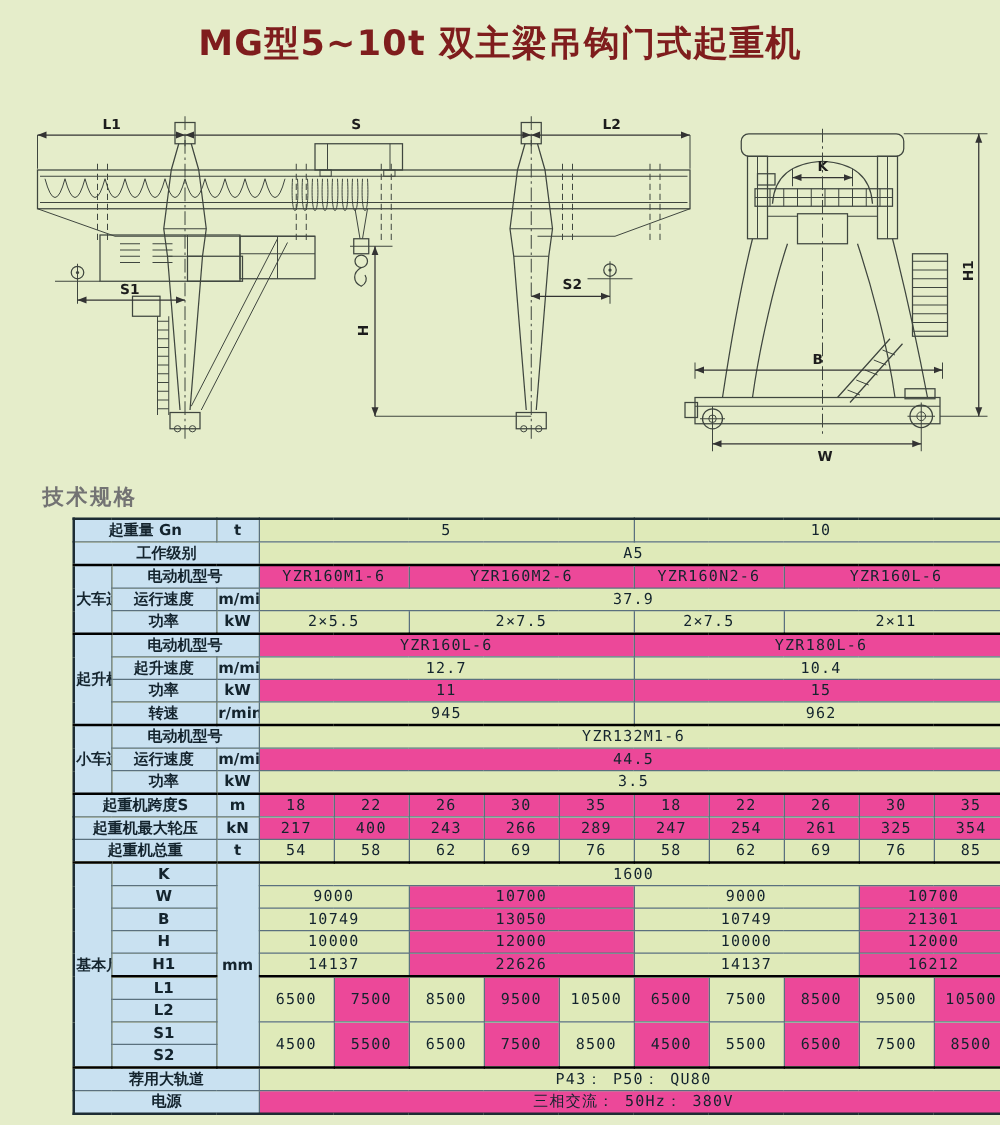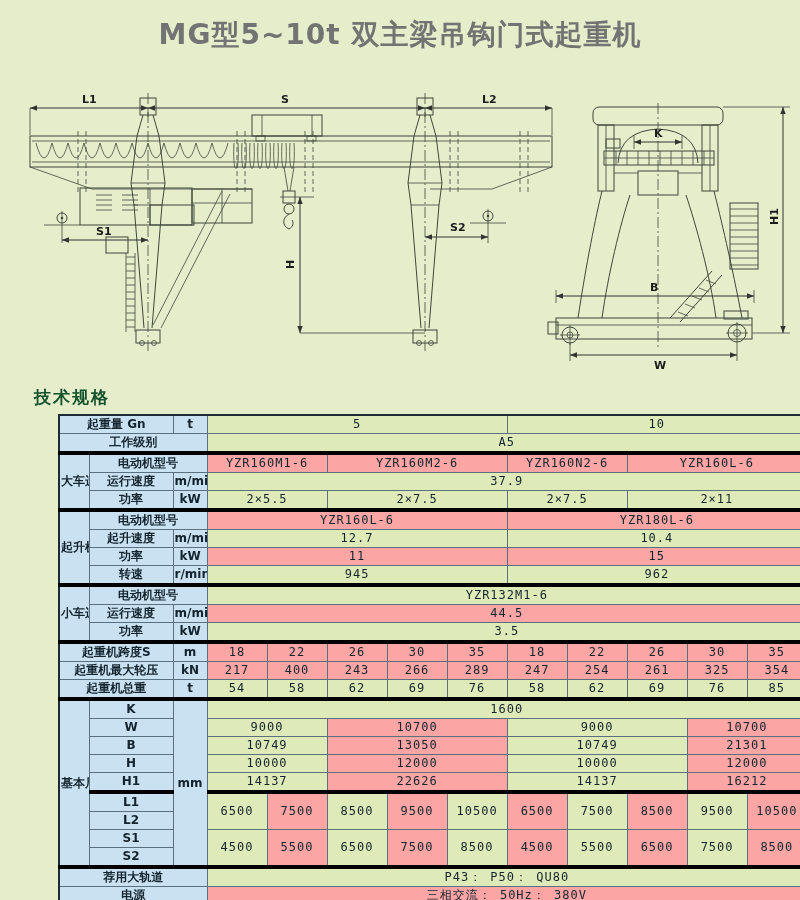"MG型5~10t 双主梁吊钩门式起重机" .title { color: #737373 -> #7f1d1d }
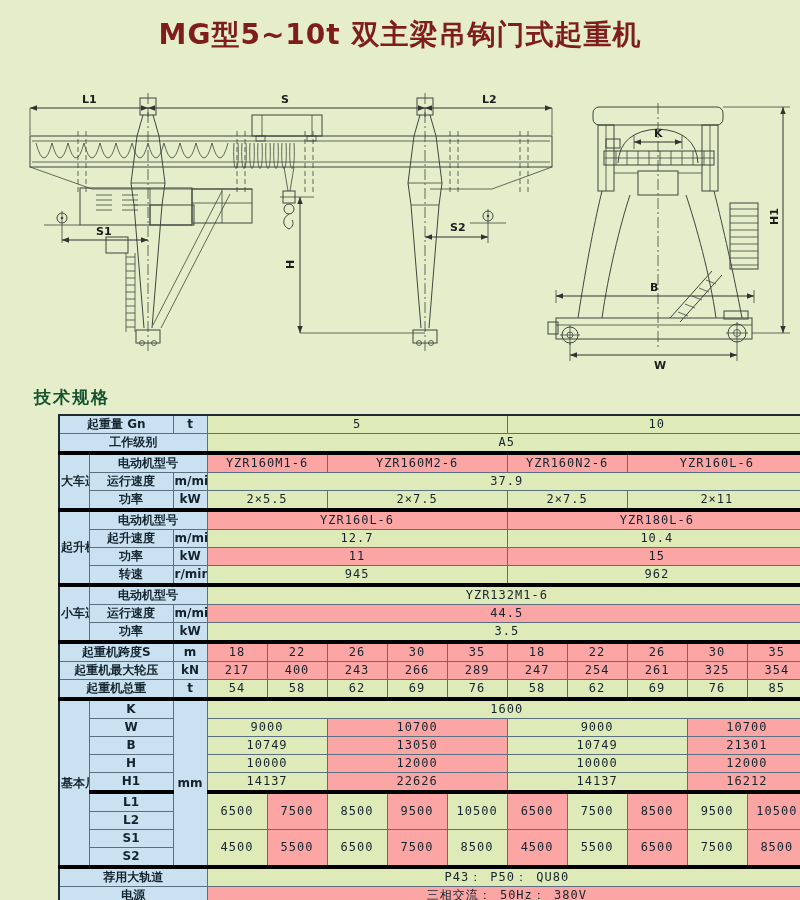"技术规格" .section-title { color: #14532d -> #737373 }
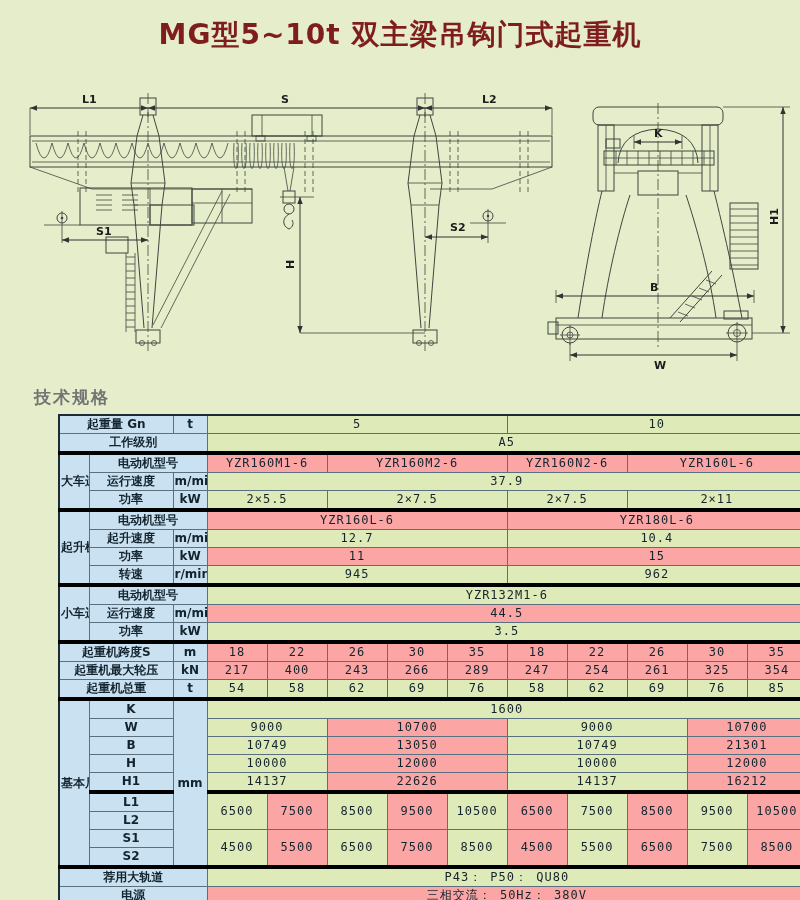"电动机型号" tr.sec td { border-top: 4px solid #000000 -> 2px solid #000000 }
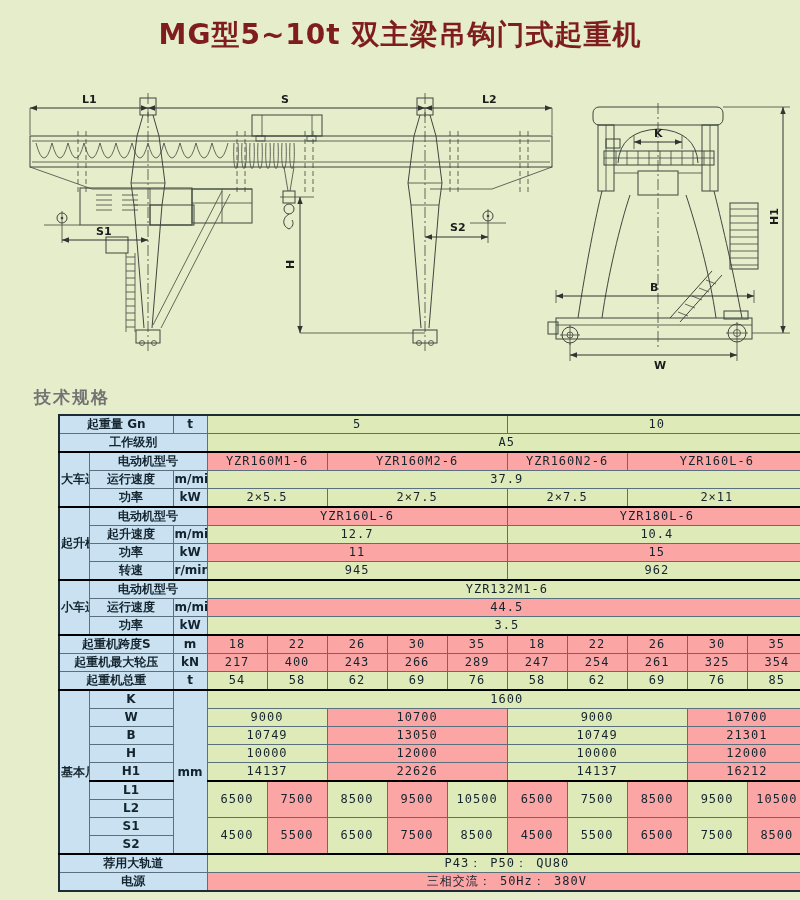"YZR160M1-6" td.B { background: #fca5a5 -> #ec4899 }
